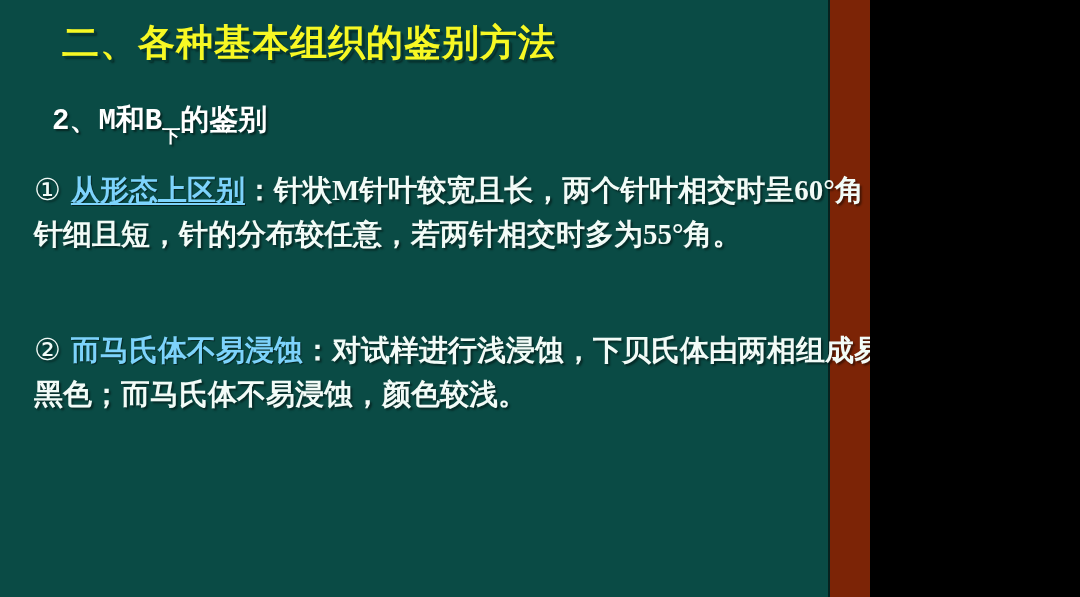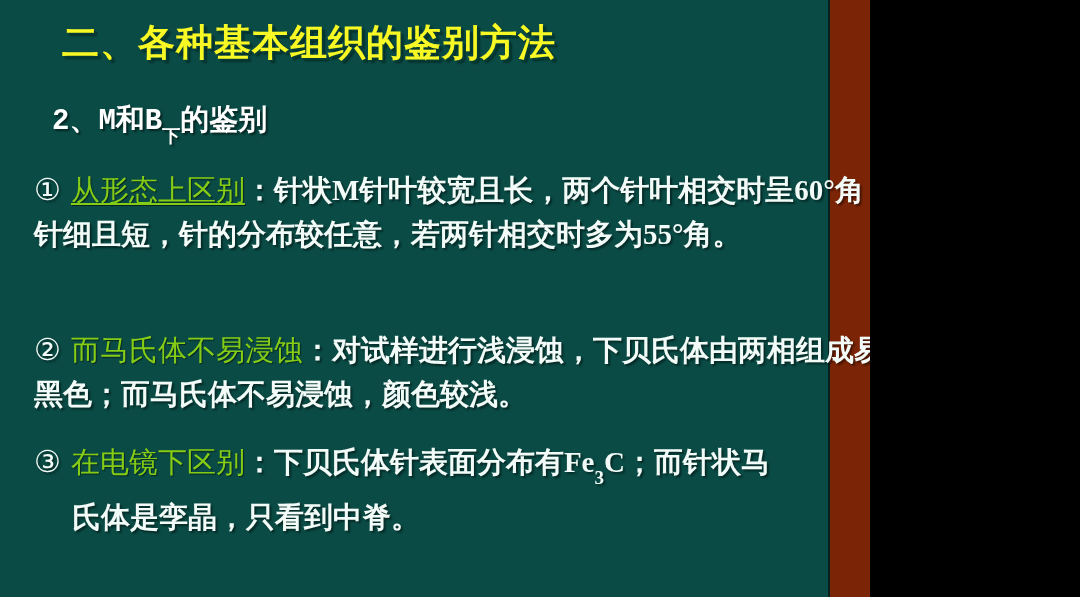"从形态上区别" .kw { color: #84cc16 -> #7dd3fc; font-weight: normal -> bold }
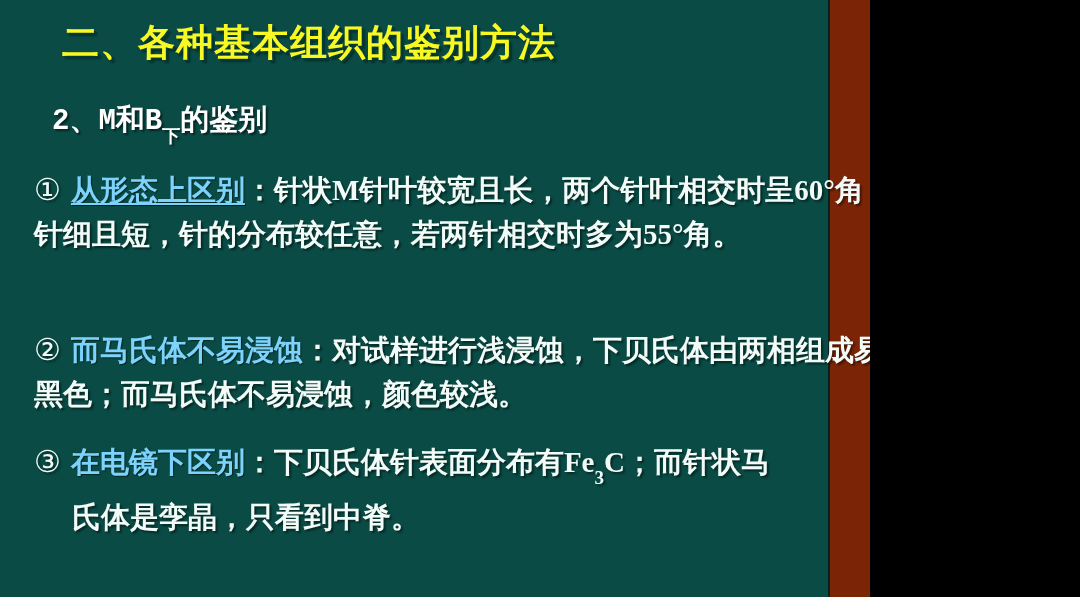"③ 在电镜下区别：下贝氏体针表面分布有Fe3C；而针状马氏体是孪晶，只看到中脊。" div.para { html: <div> <span>③</span><span>在电镜下区别</span><span>：</span><span>下贝氏体针表面分布有Fe</span><span>3</span><span>C；而针状马</span><span>氏体是孪晶，只看到中脊。</span> </div> -> none }
